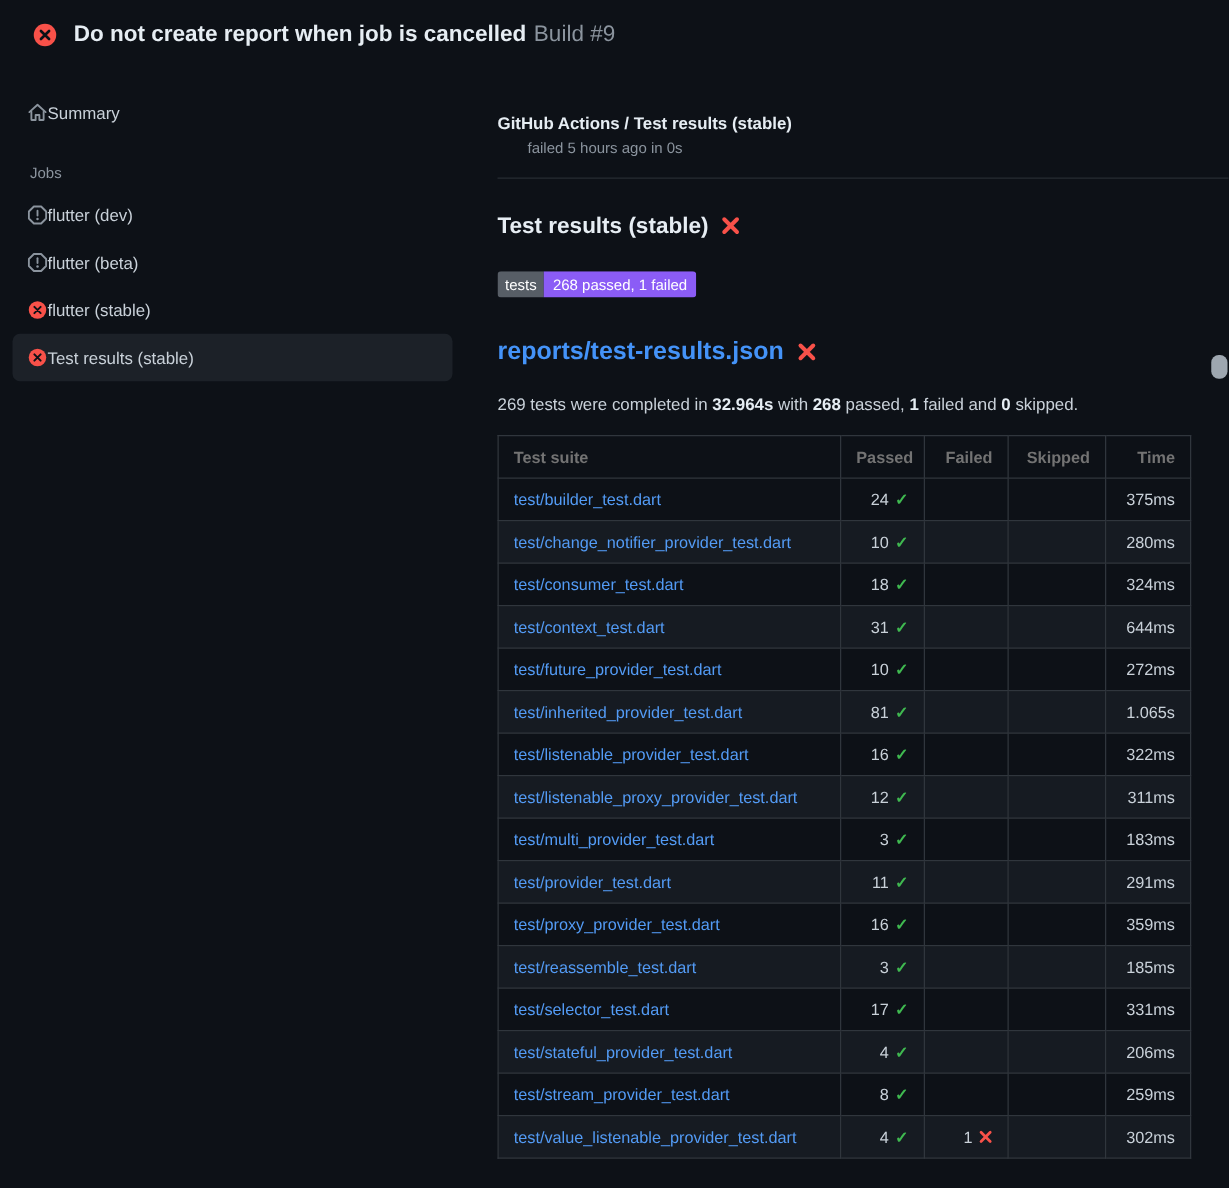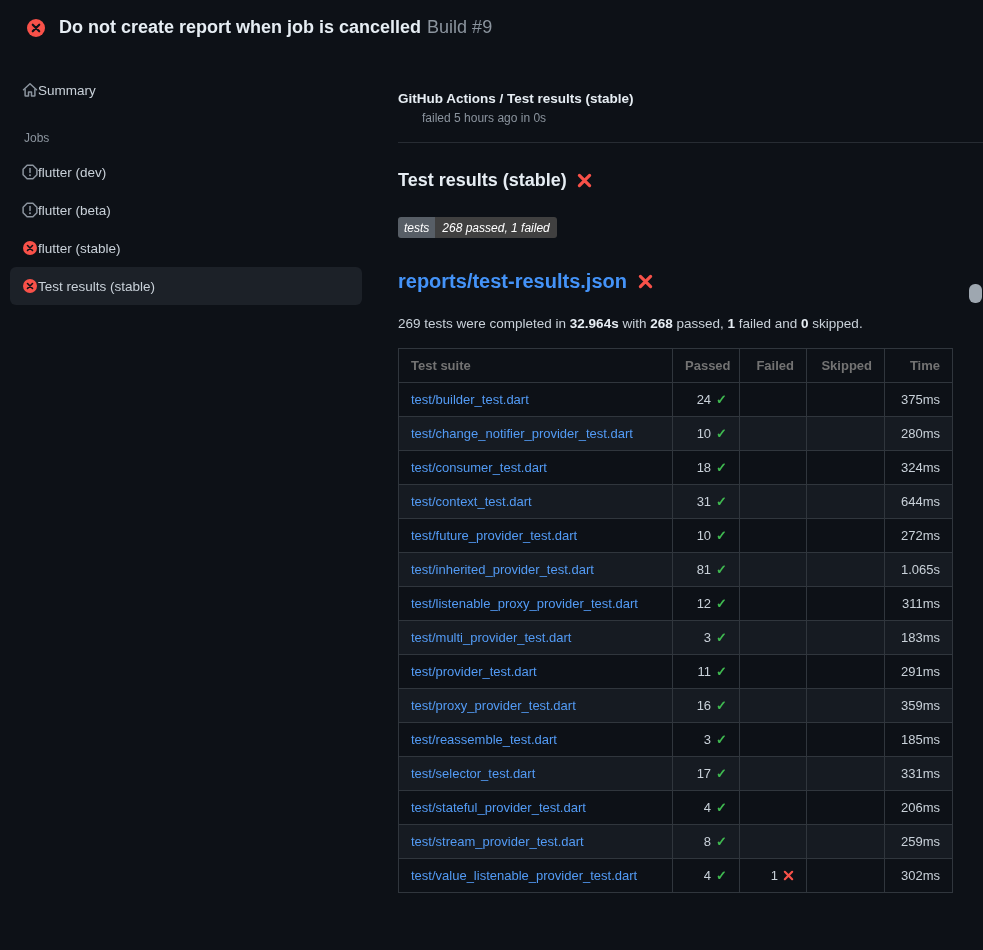"tests" .badge { font-style: italic -> none }
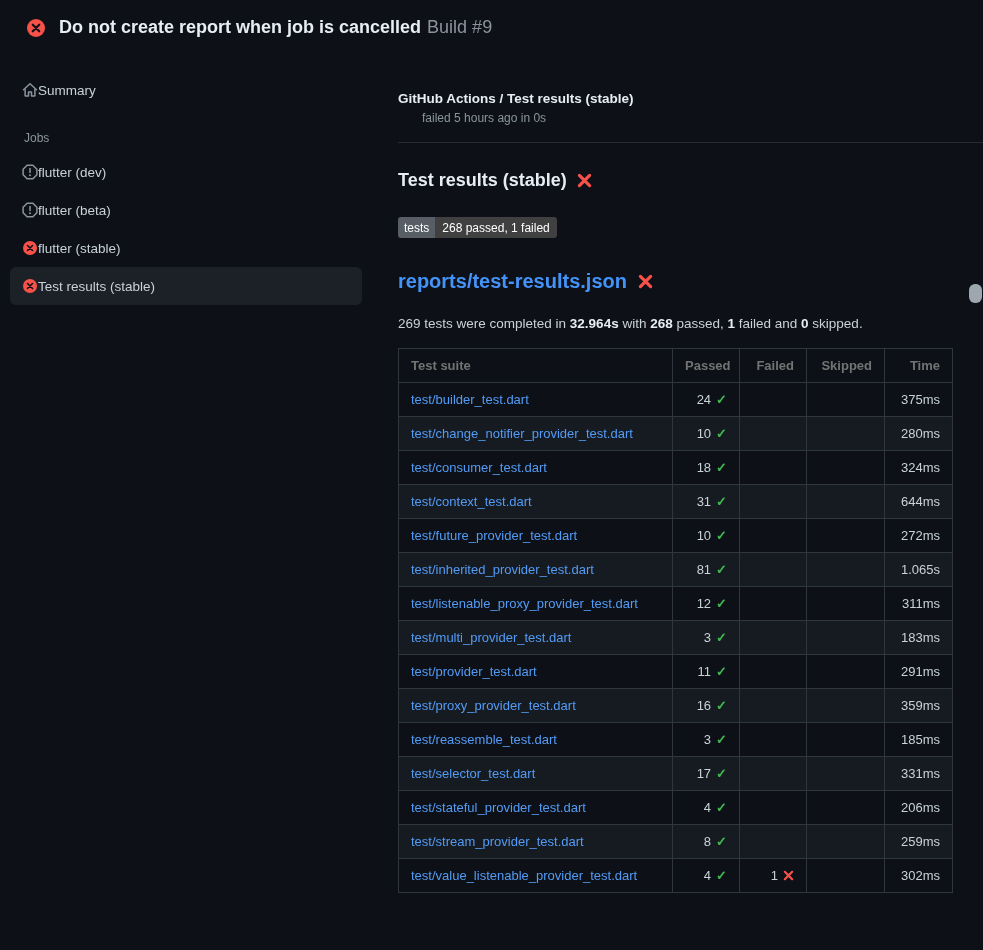"268 passed, 1 failed" .badge-value { background: #404040 -> #8b5cf6 }
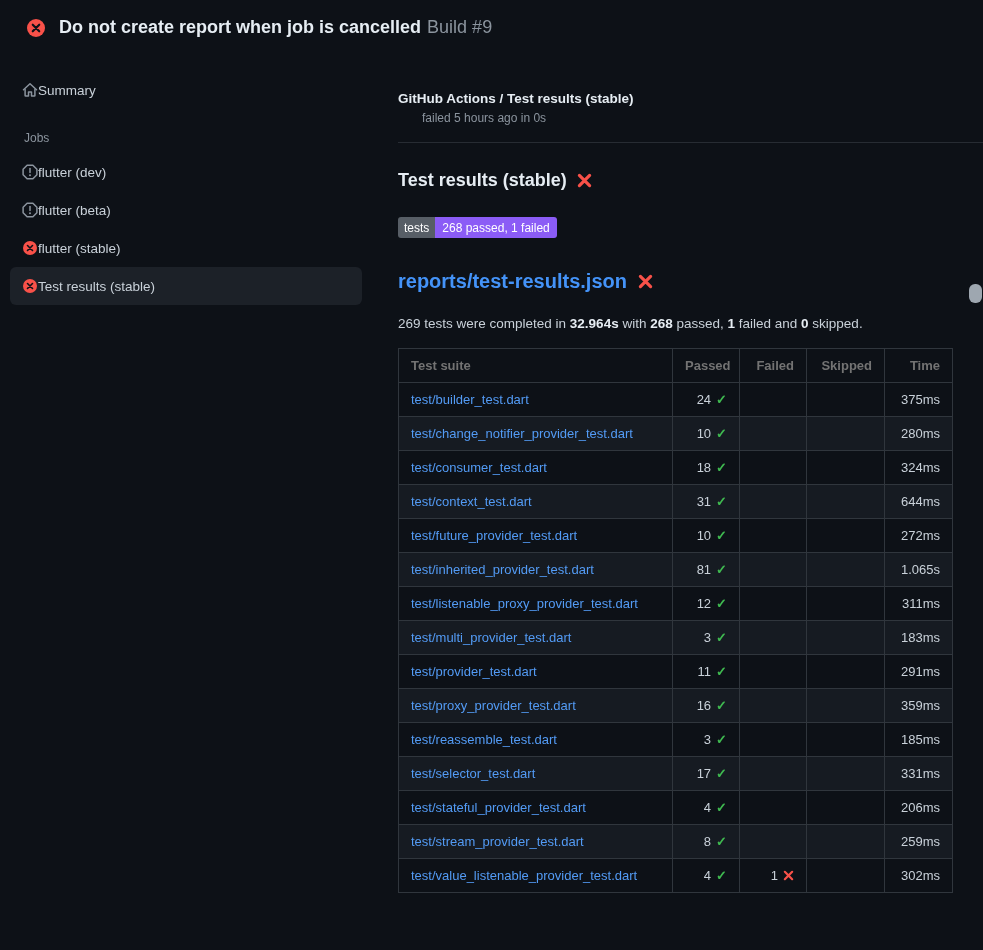"test/listenable_provider_test.dart" tr { html: none -> <tr> <td><a>test/listenable_provider_test.dart</a></td> <td><span>16</span><span>✓</span></td> <td></td> <td></td> <td>322ms</td> </tr> }
